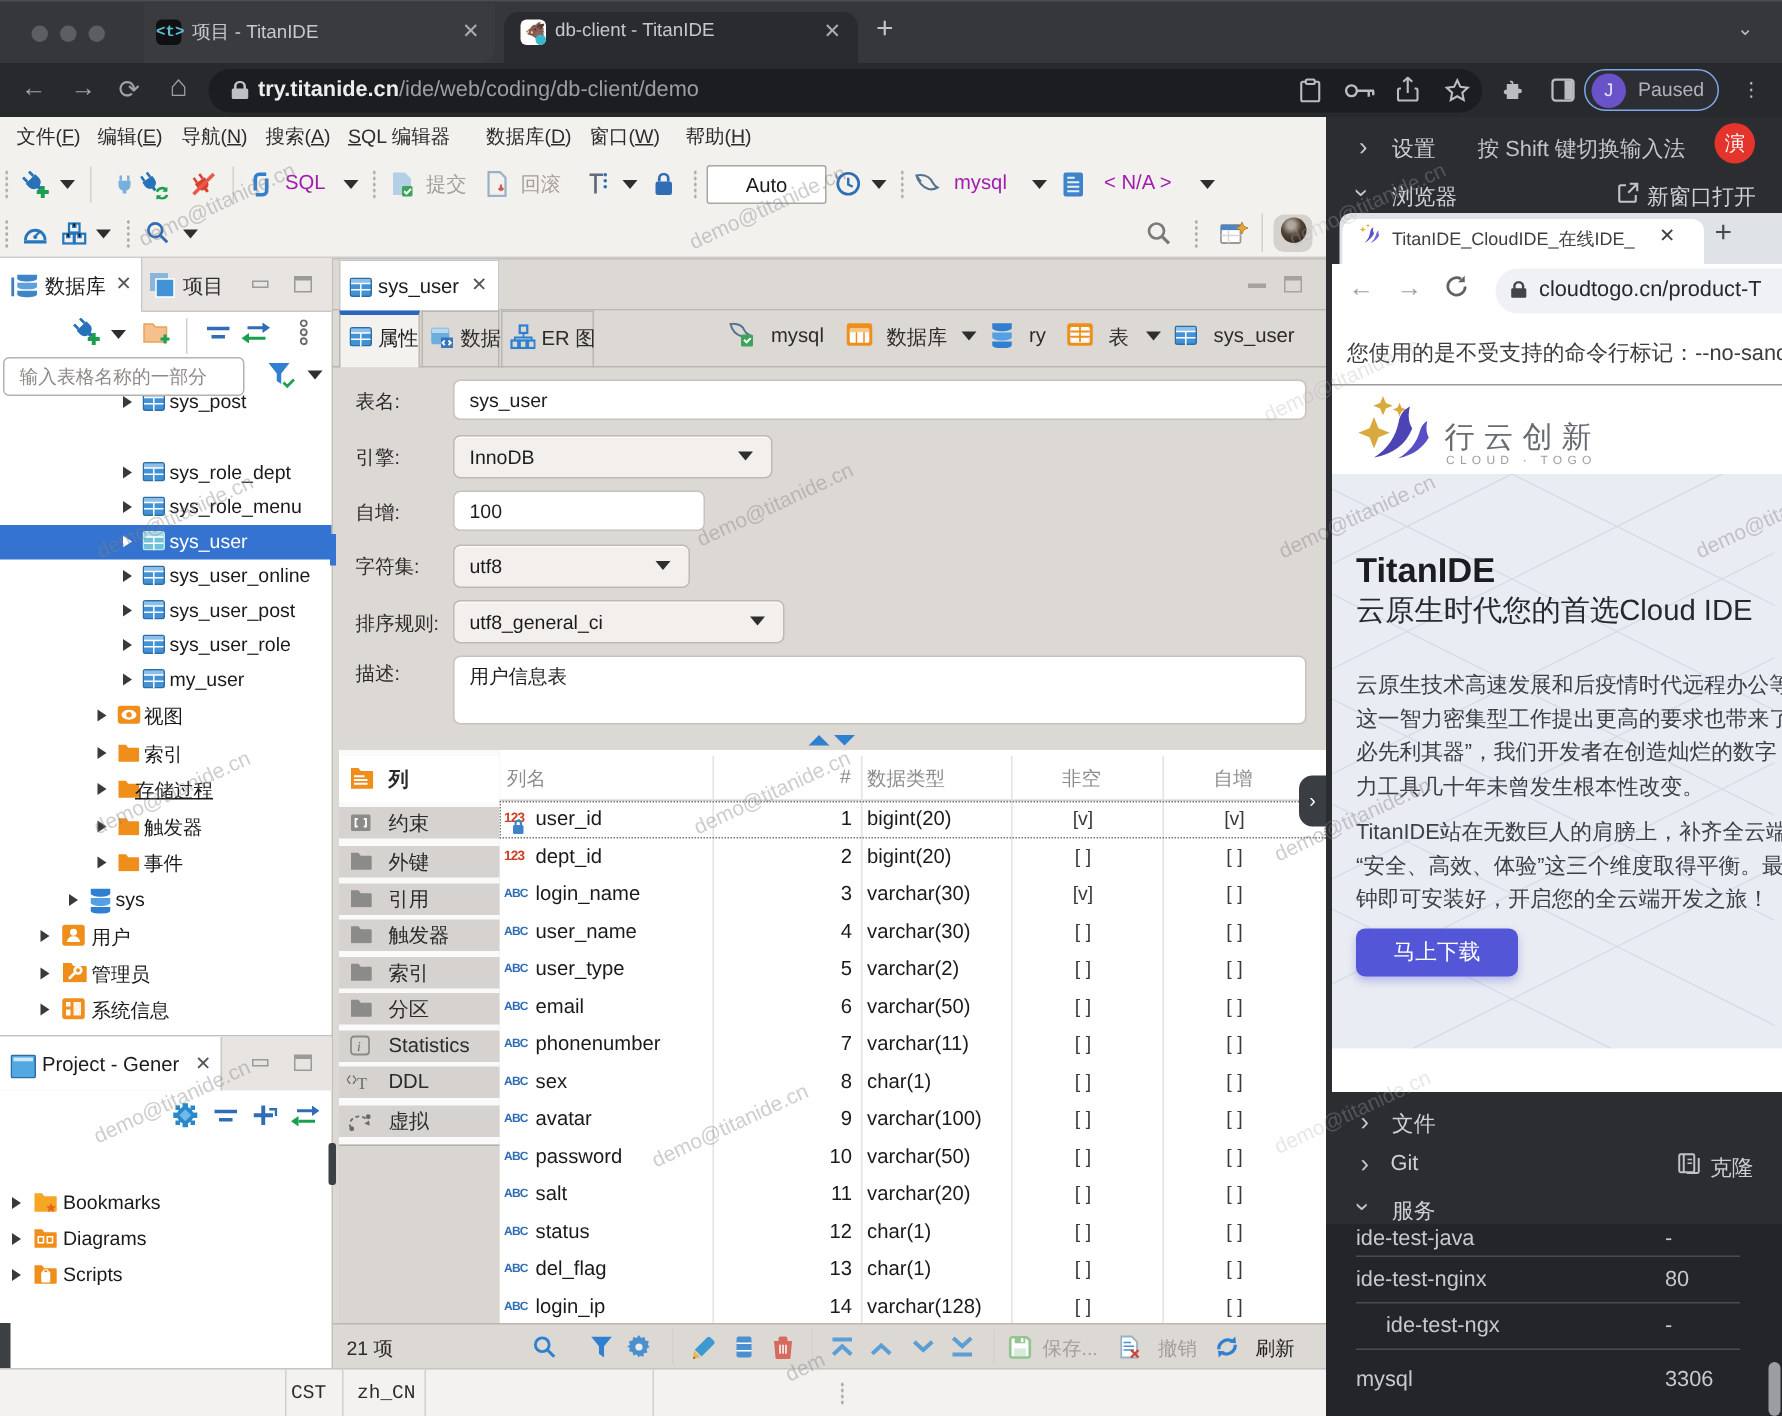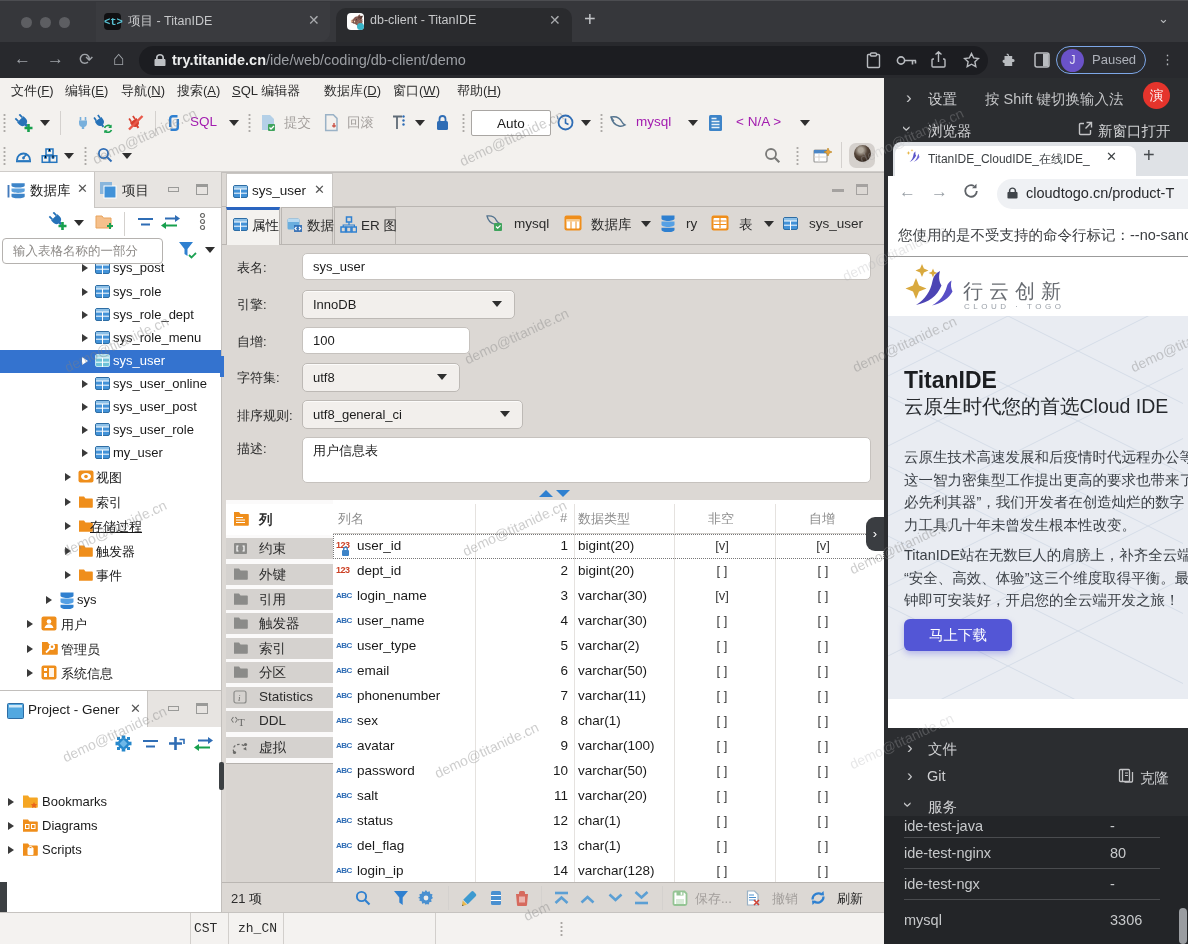"sys_role" div.trow { html: <div> <span></span> <svg> <rect></rect> <rect></rect> <path></path> </svg> <span>sys_role</span> </div> -> none }
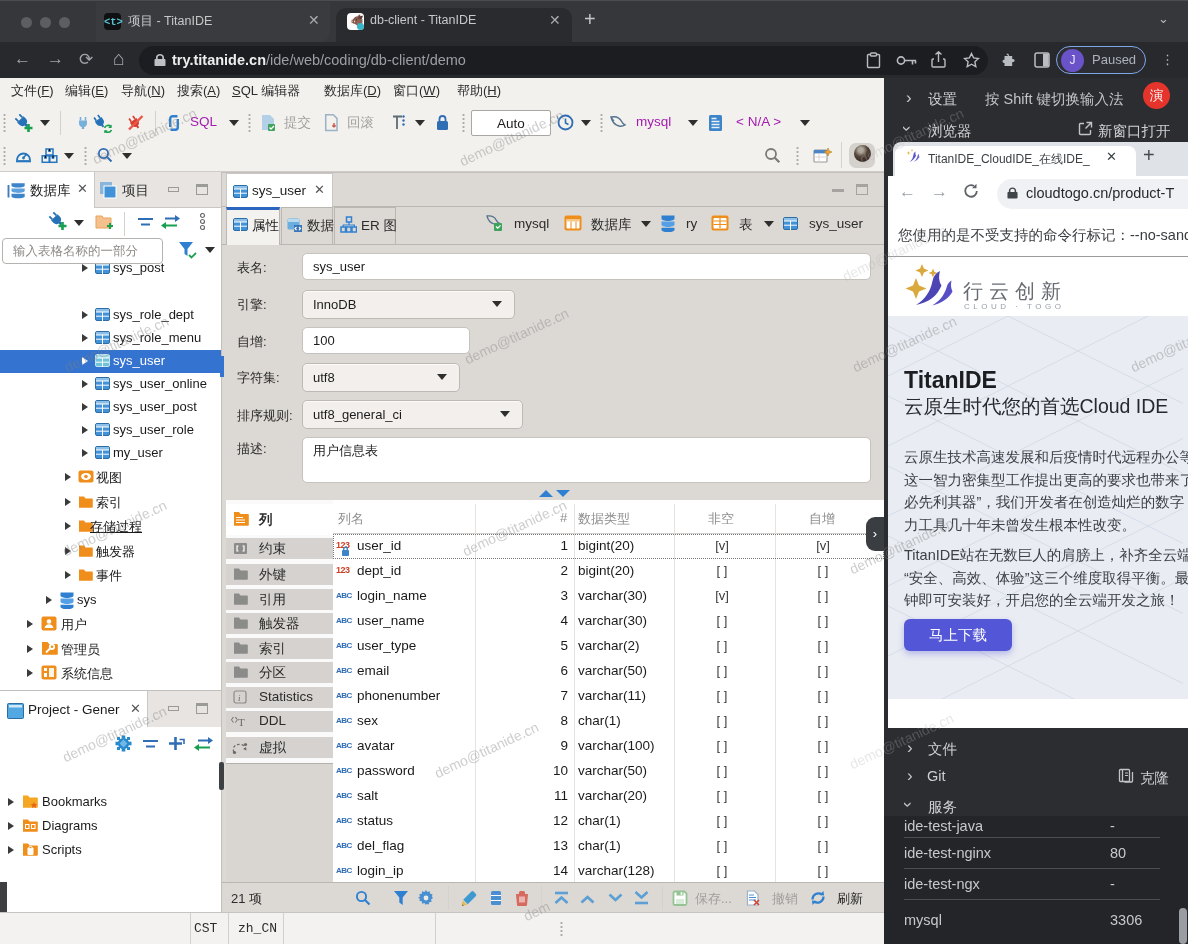"ide-test-ngx" span.svcname { margin-left: none -> 20px }
